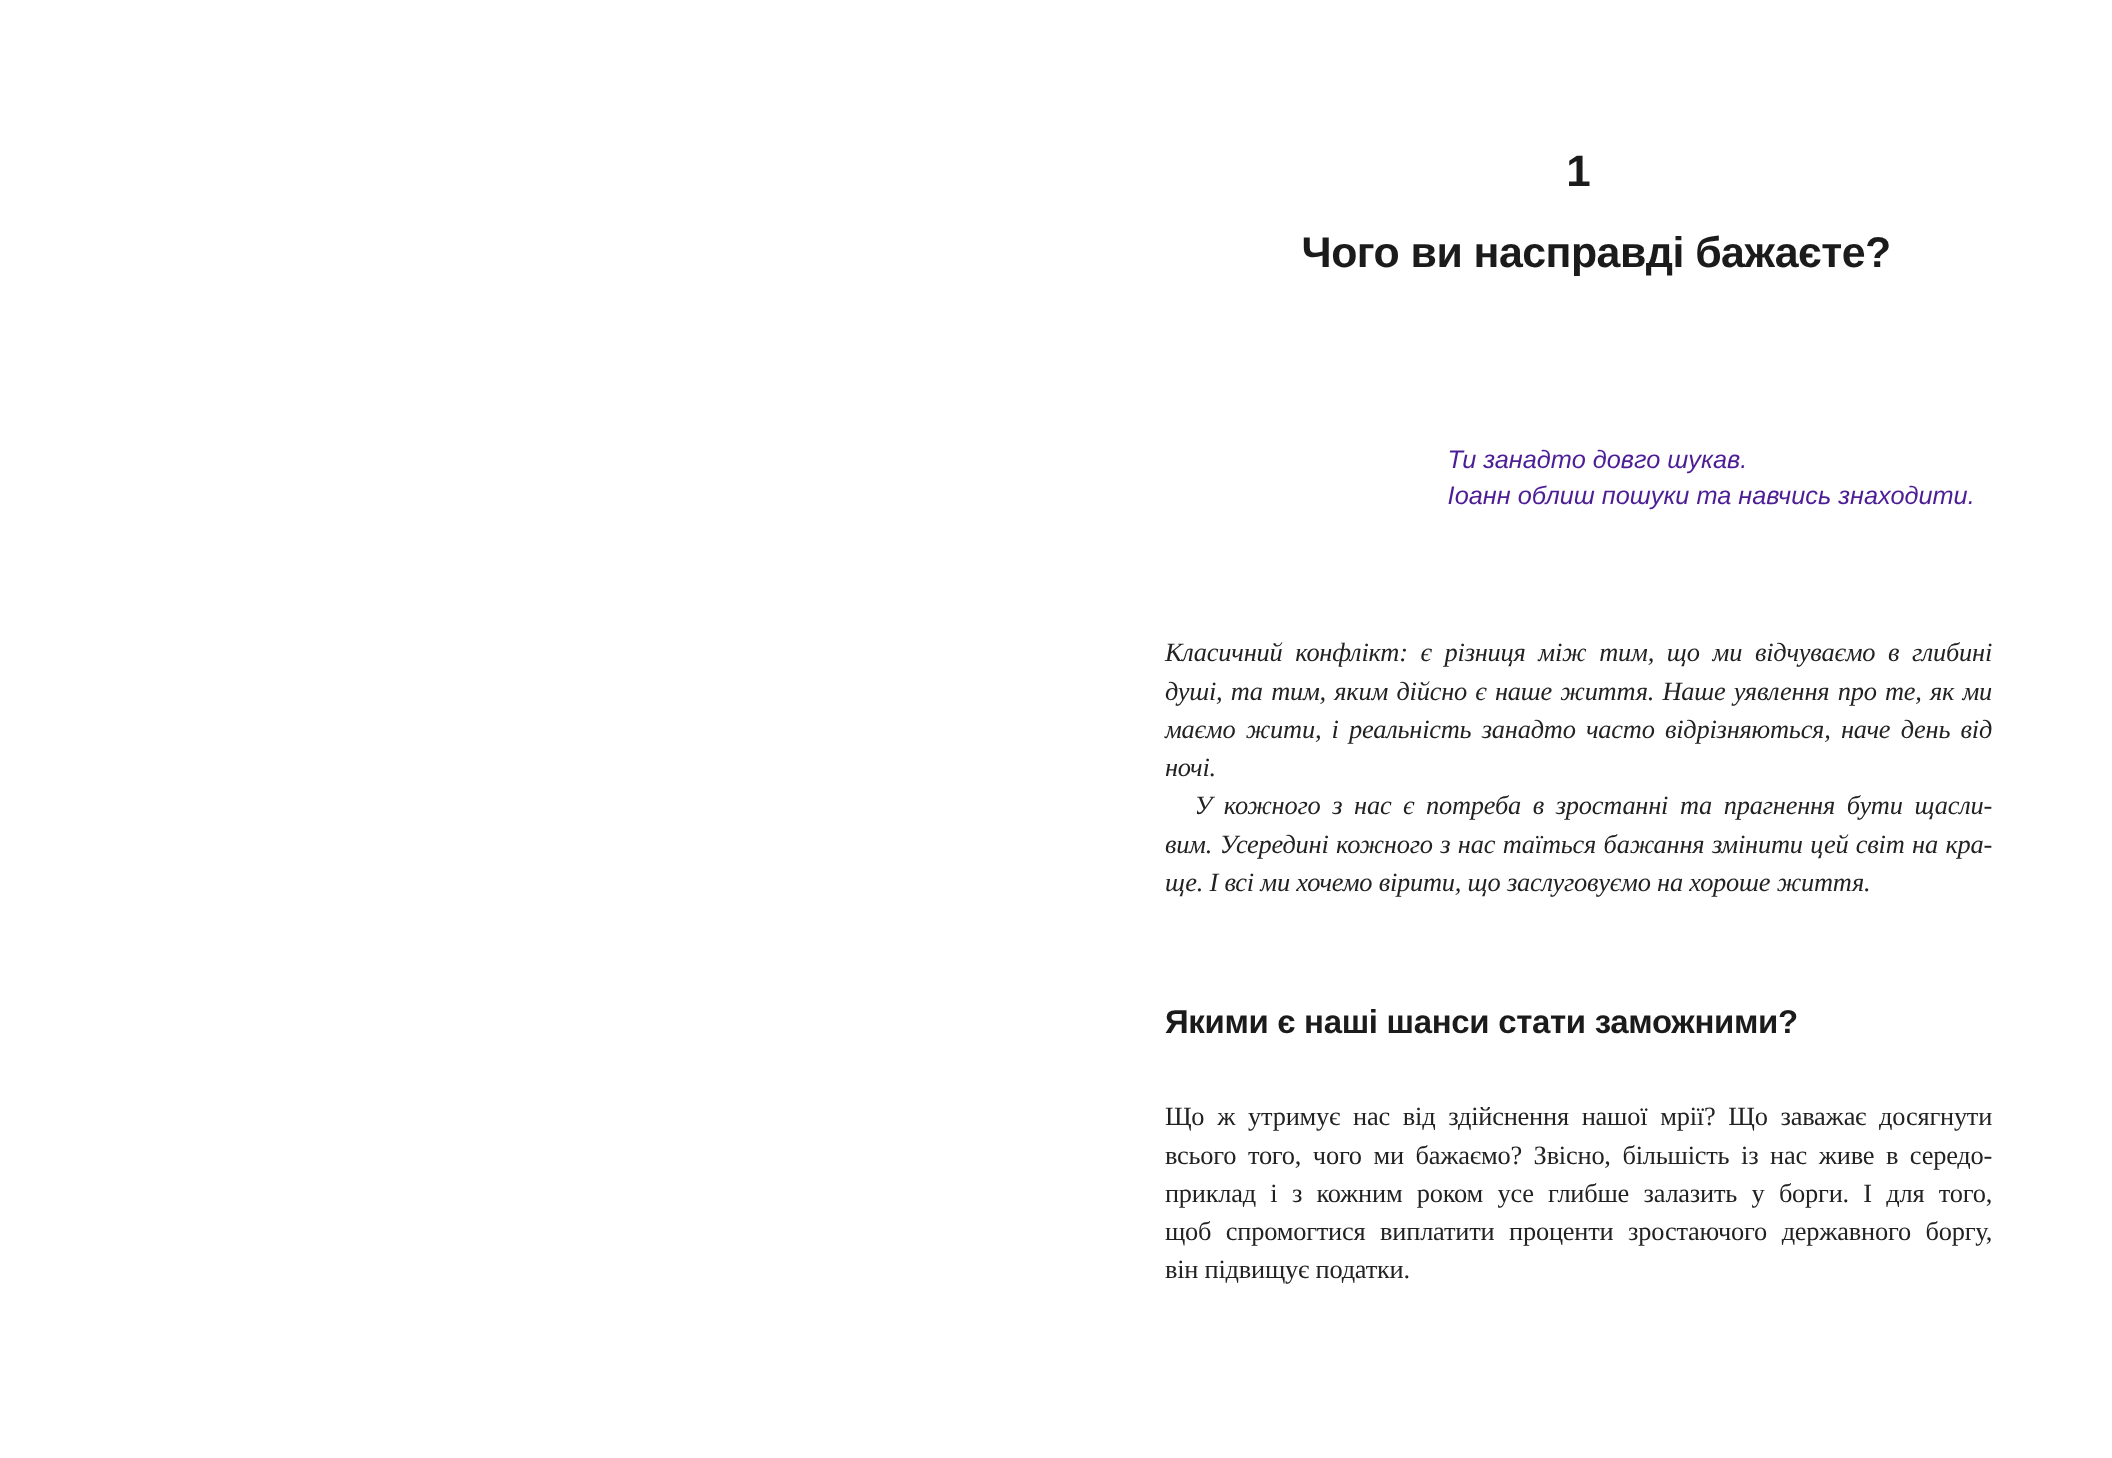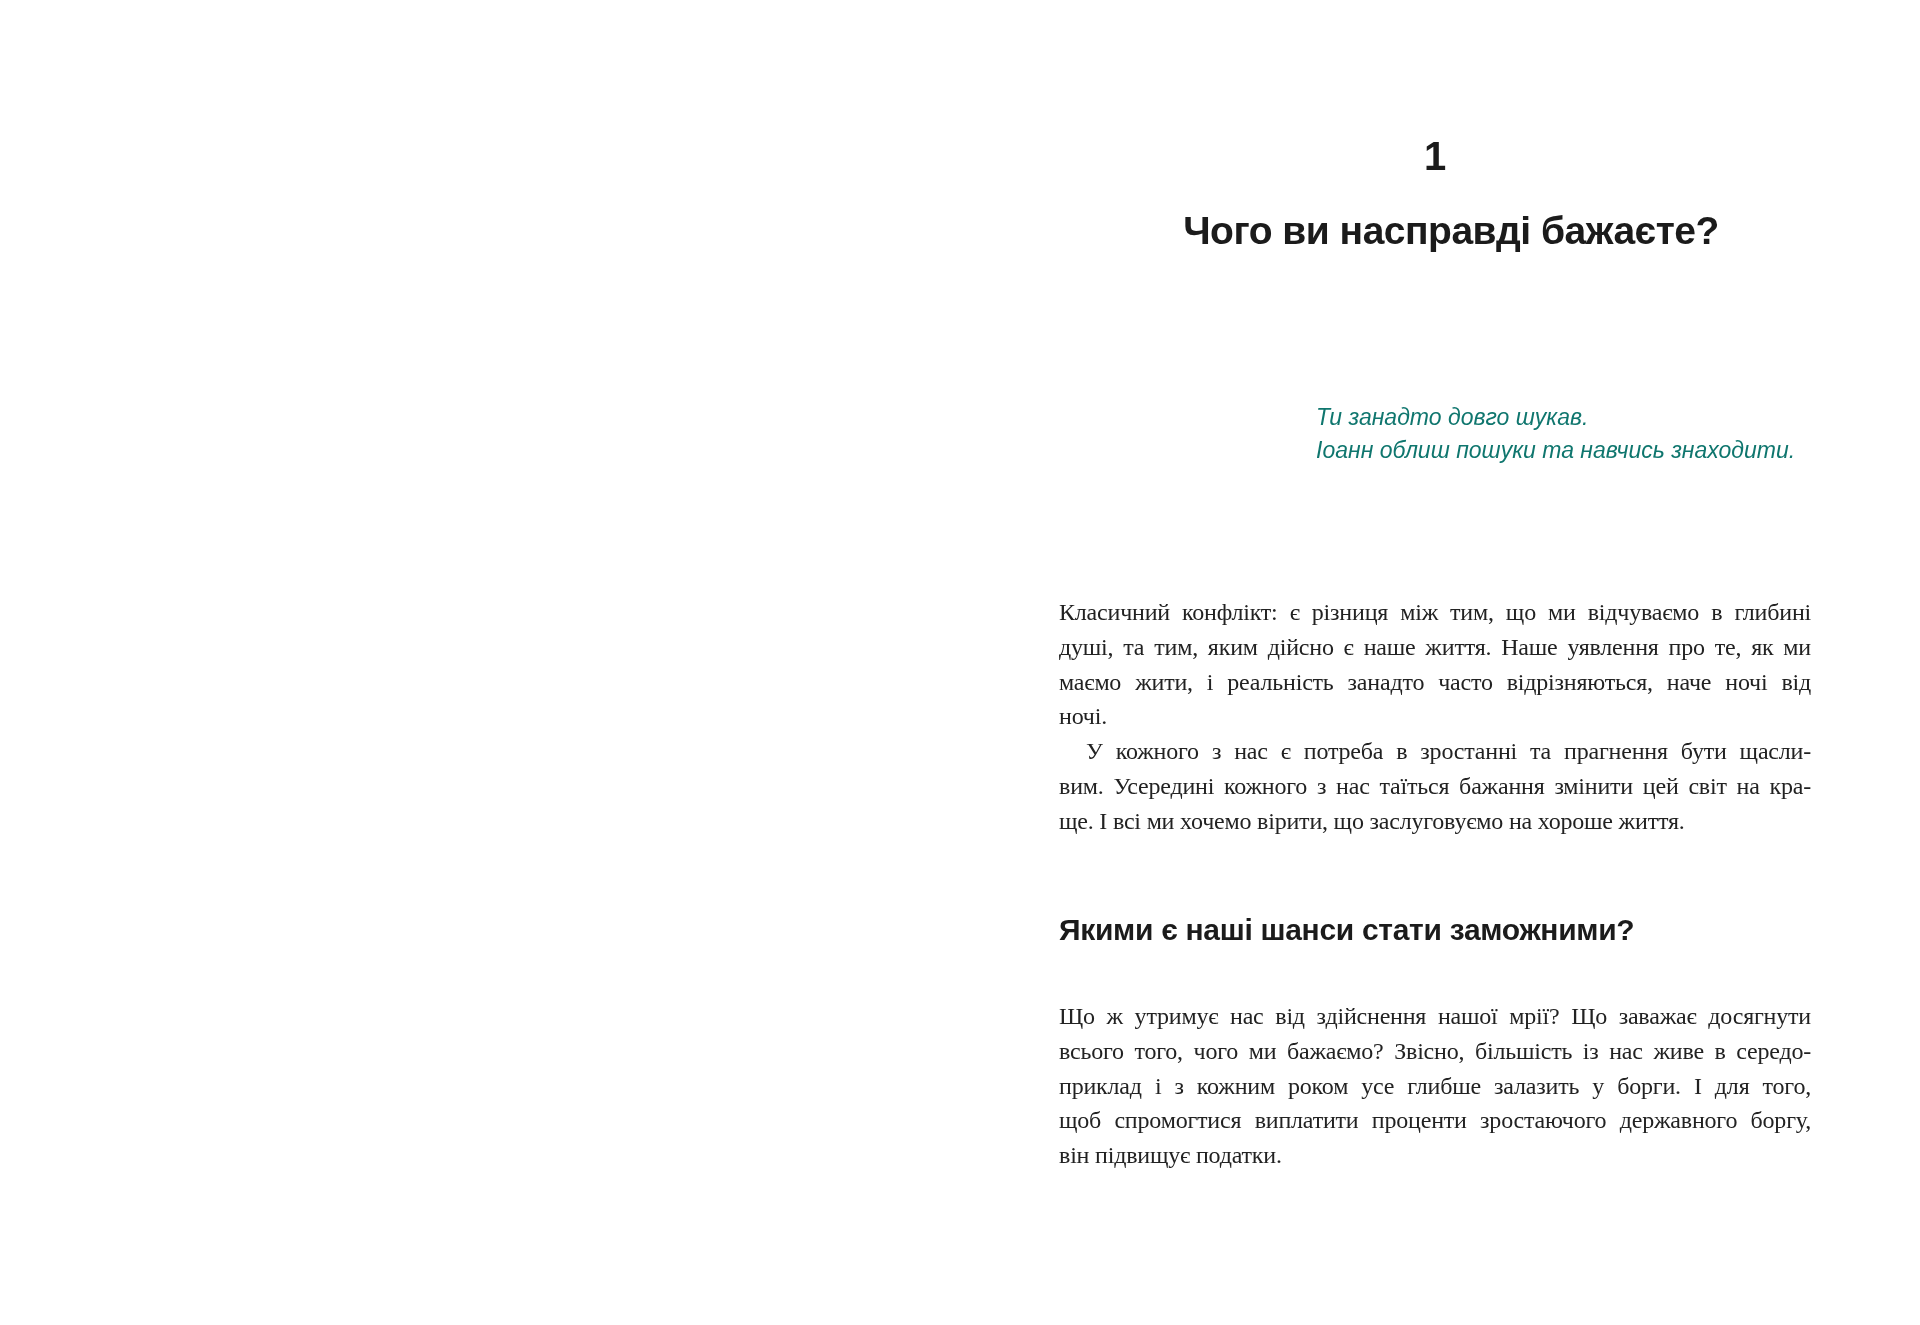"Ти занадто довго шукав." .epigraph { color: #0f766e -> #4c1d95 }
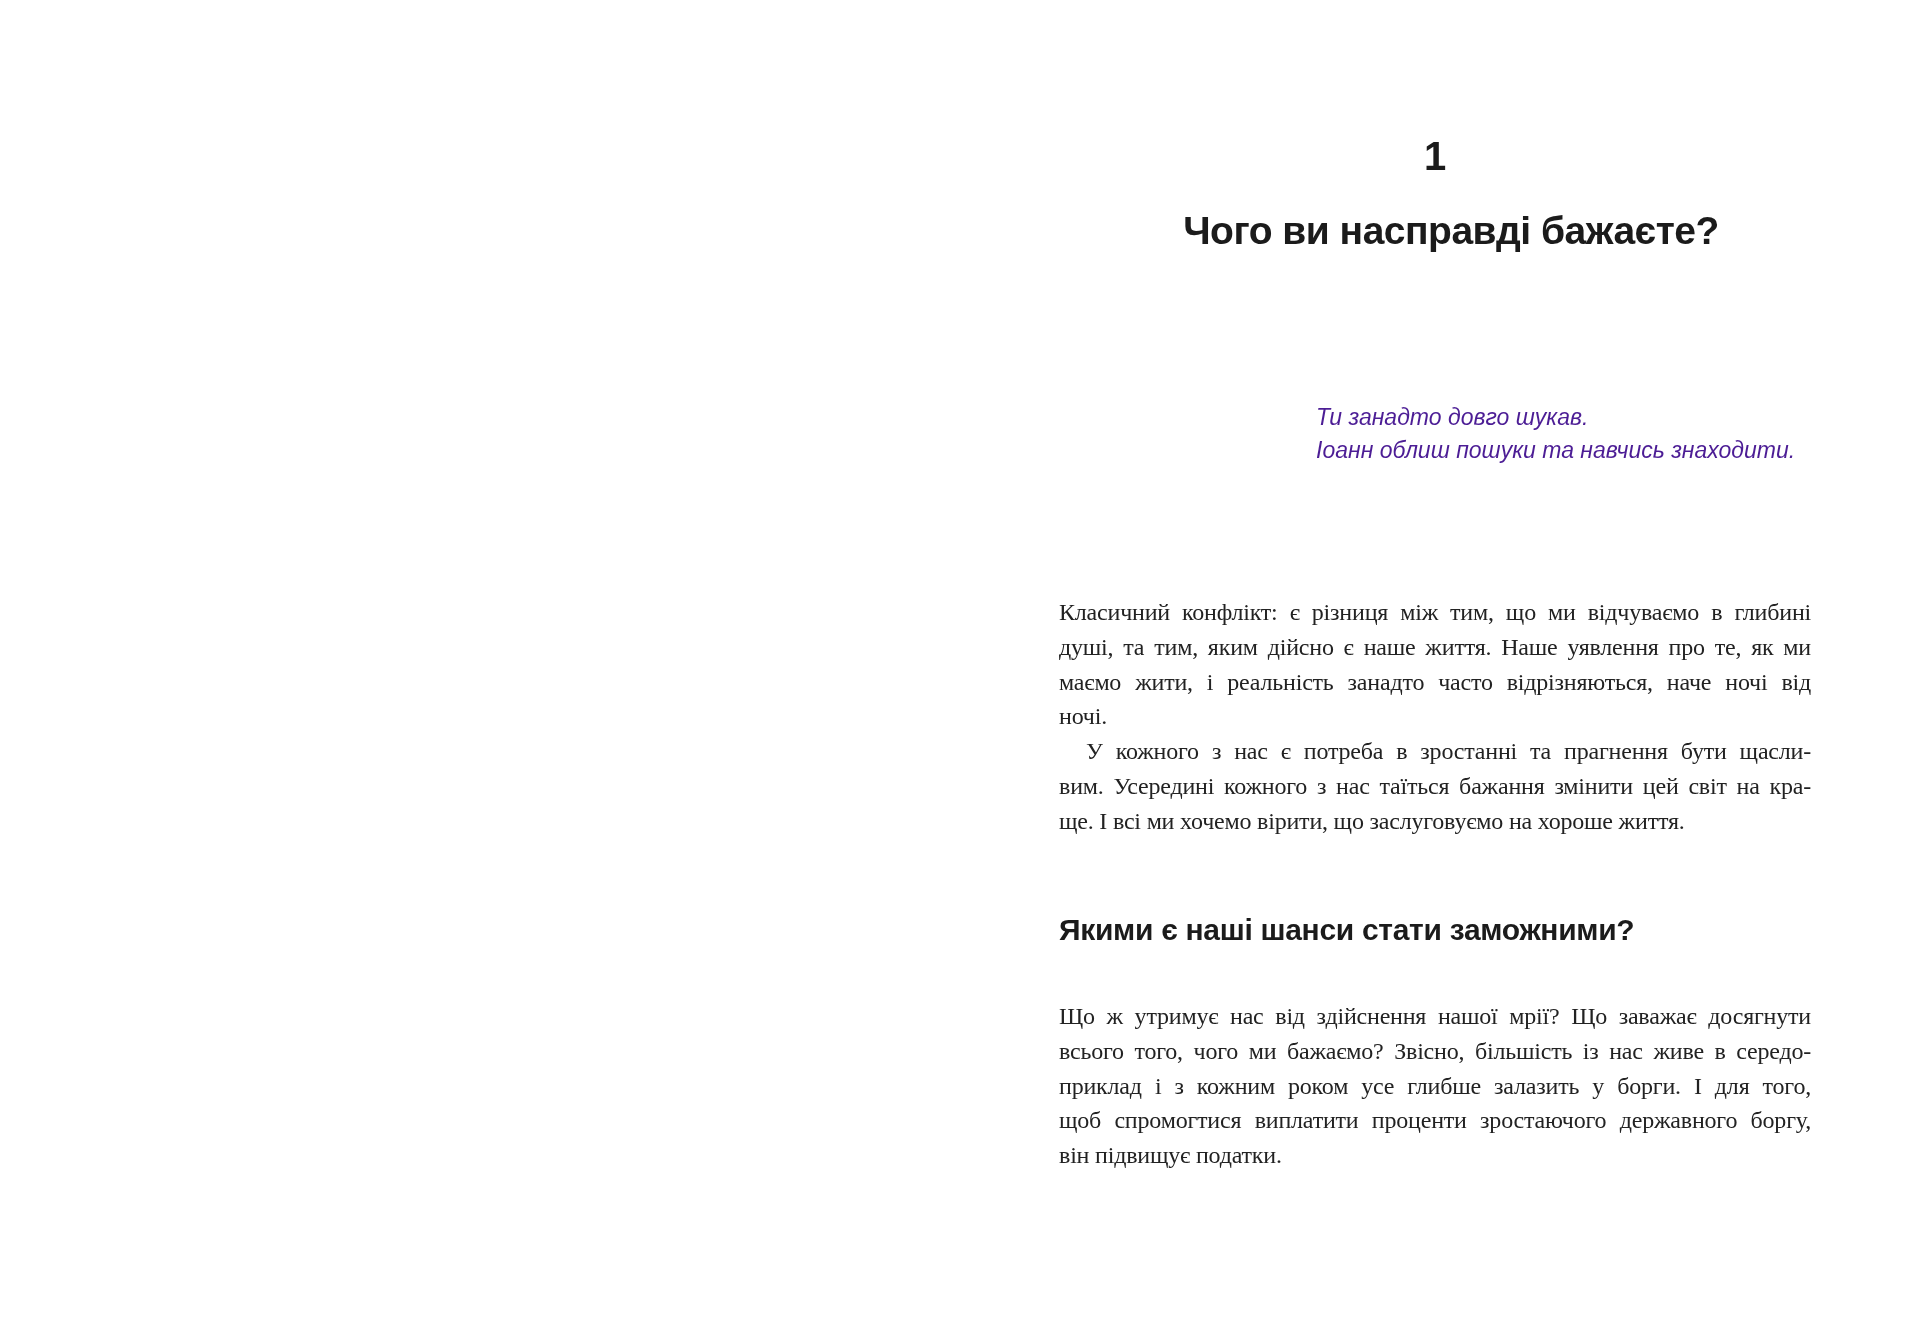"Класичний конфлікт: є різниця між" .bb1 { font-style: none -> italic; top: 595px -> 577px }
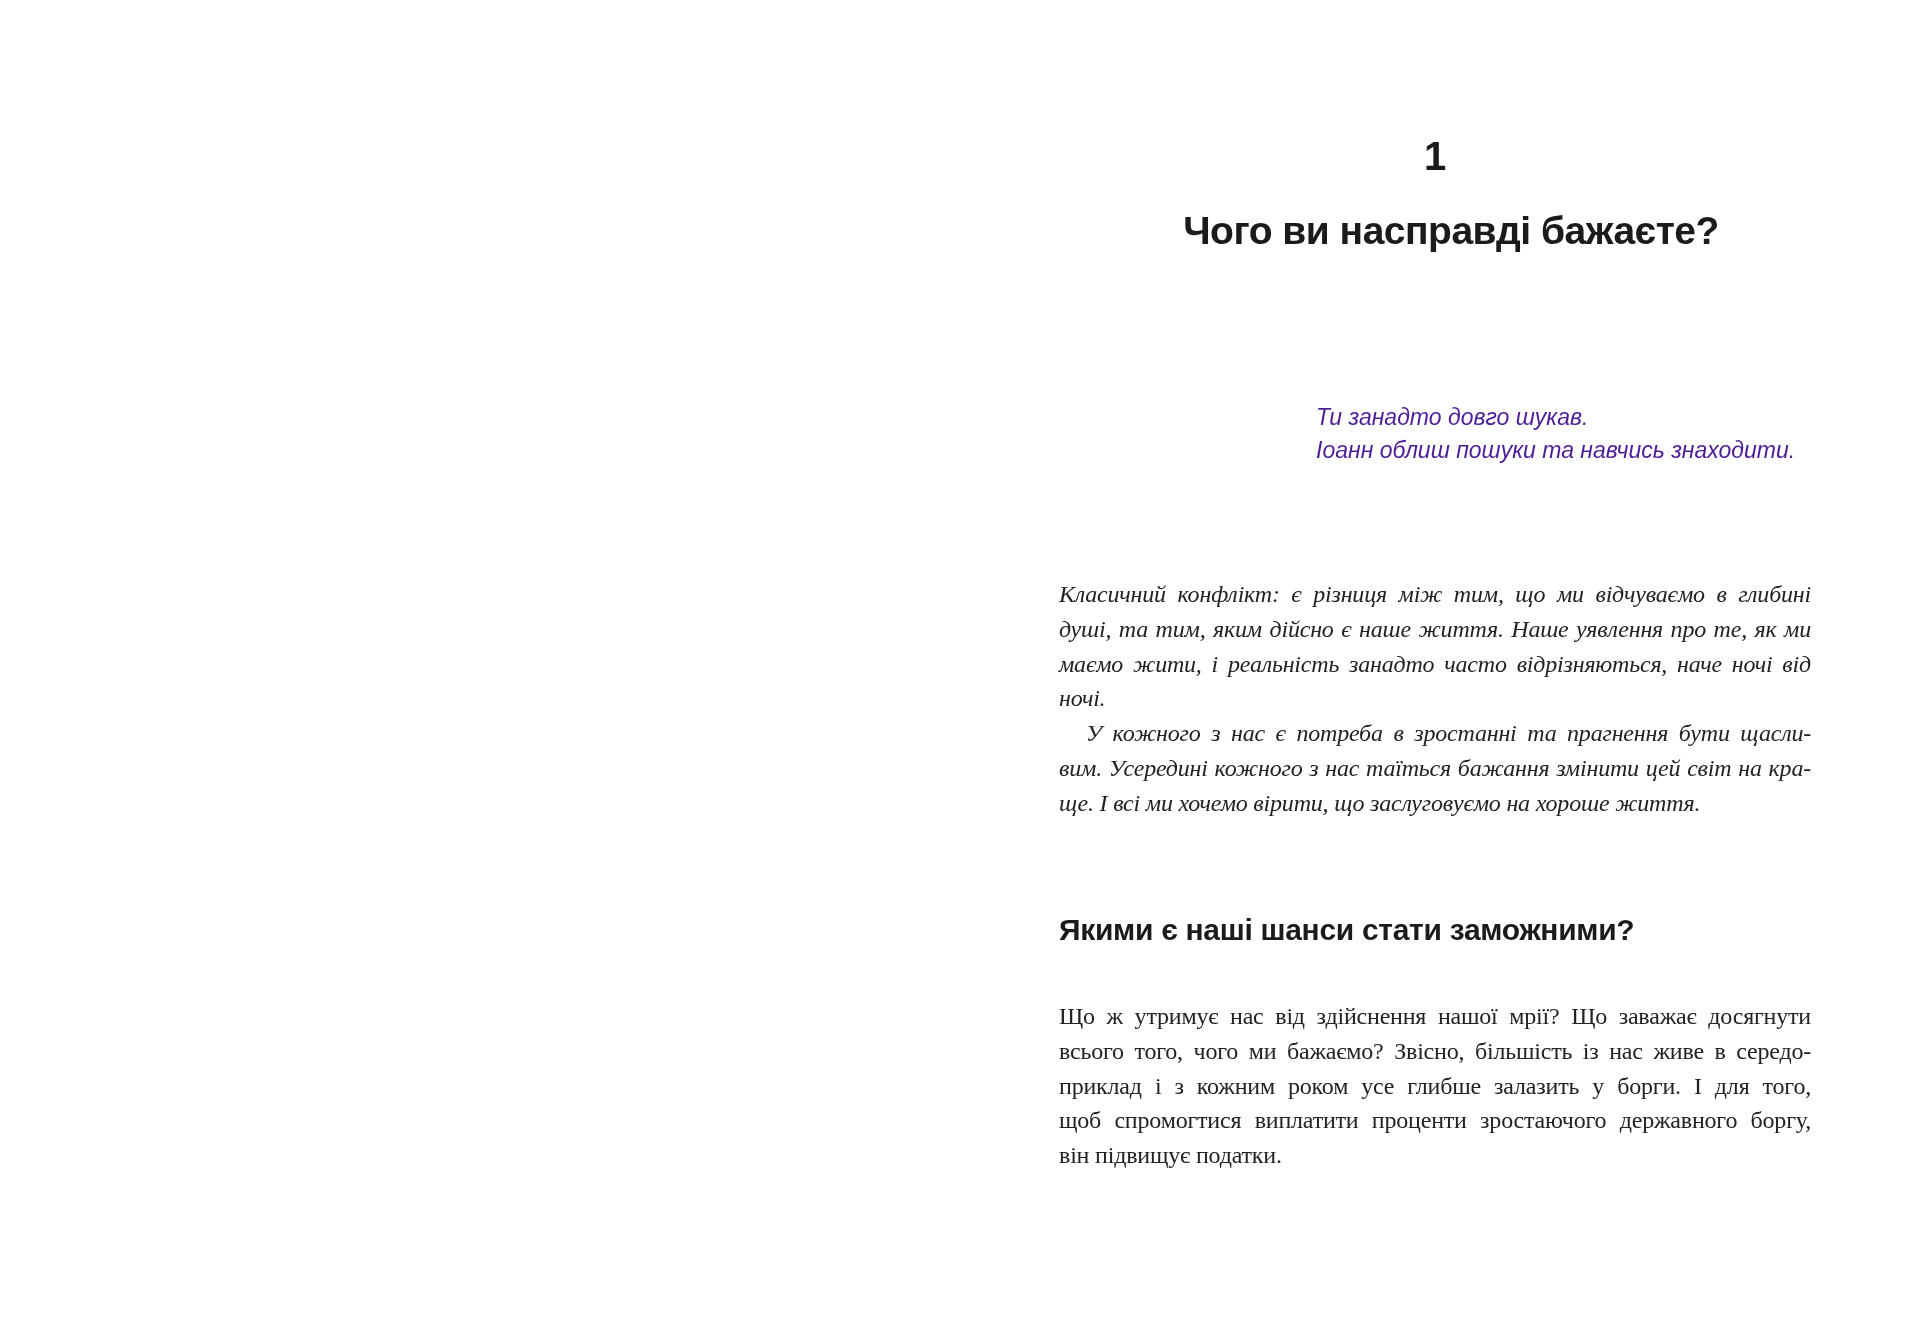"маємо жити, і реальність занадто" div.line { text: ночі -> день }
